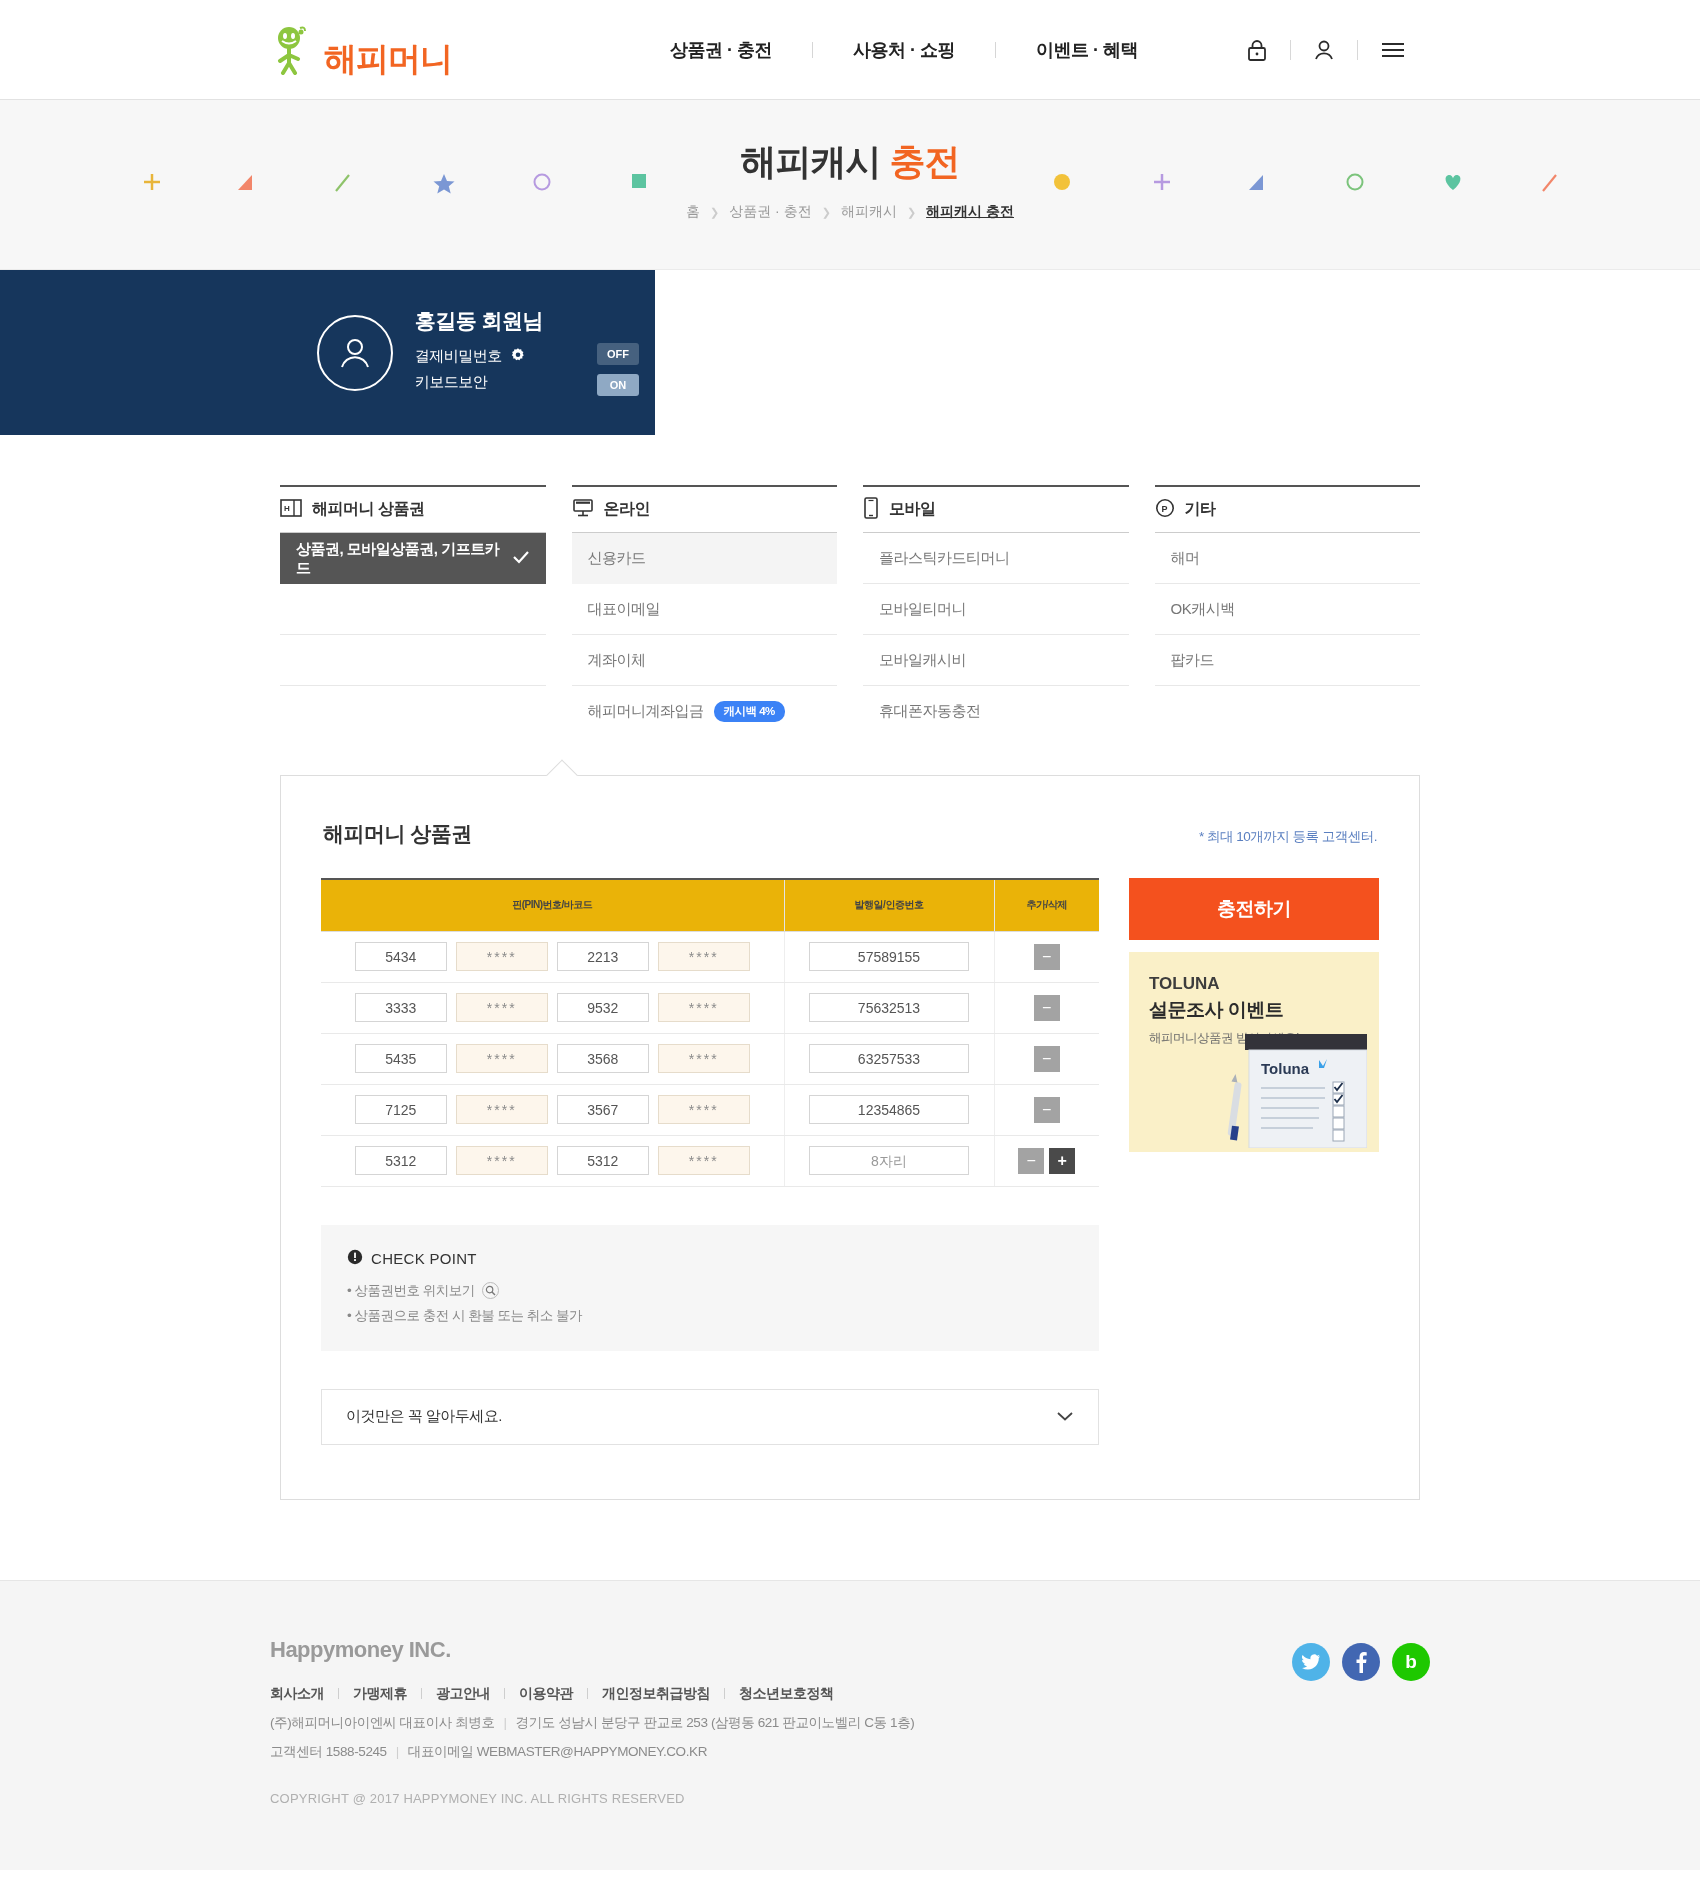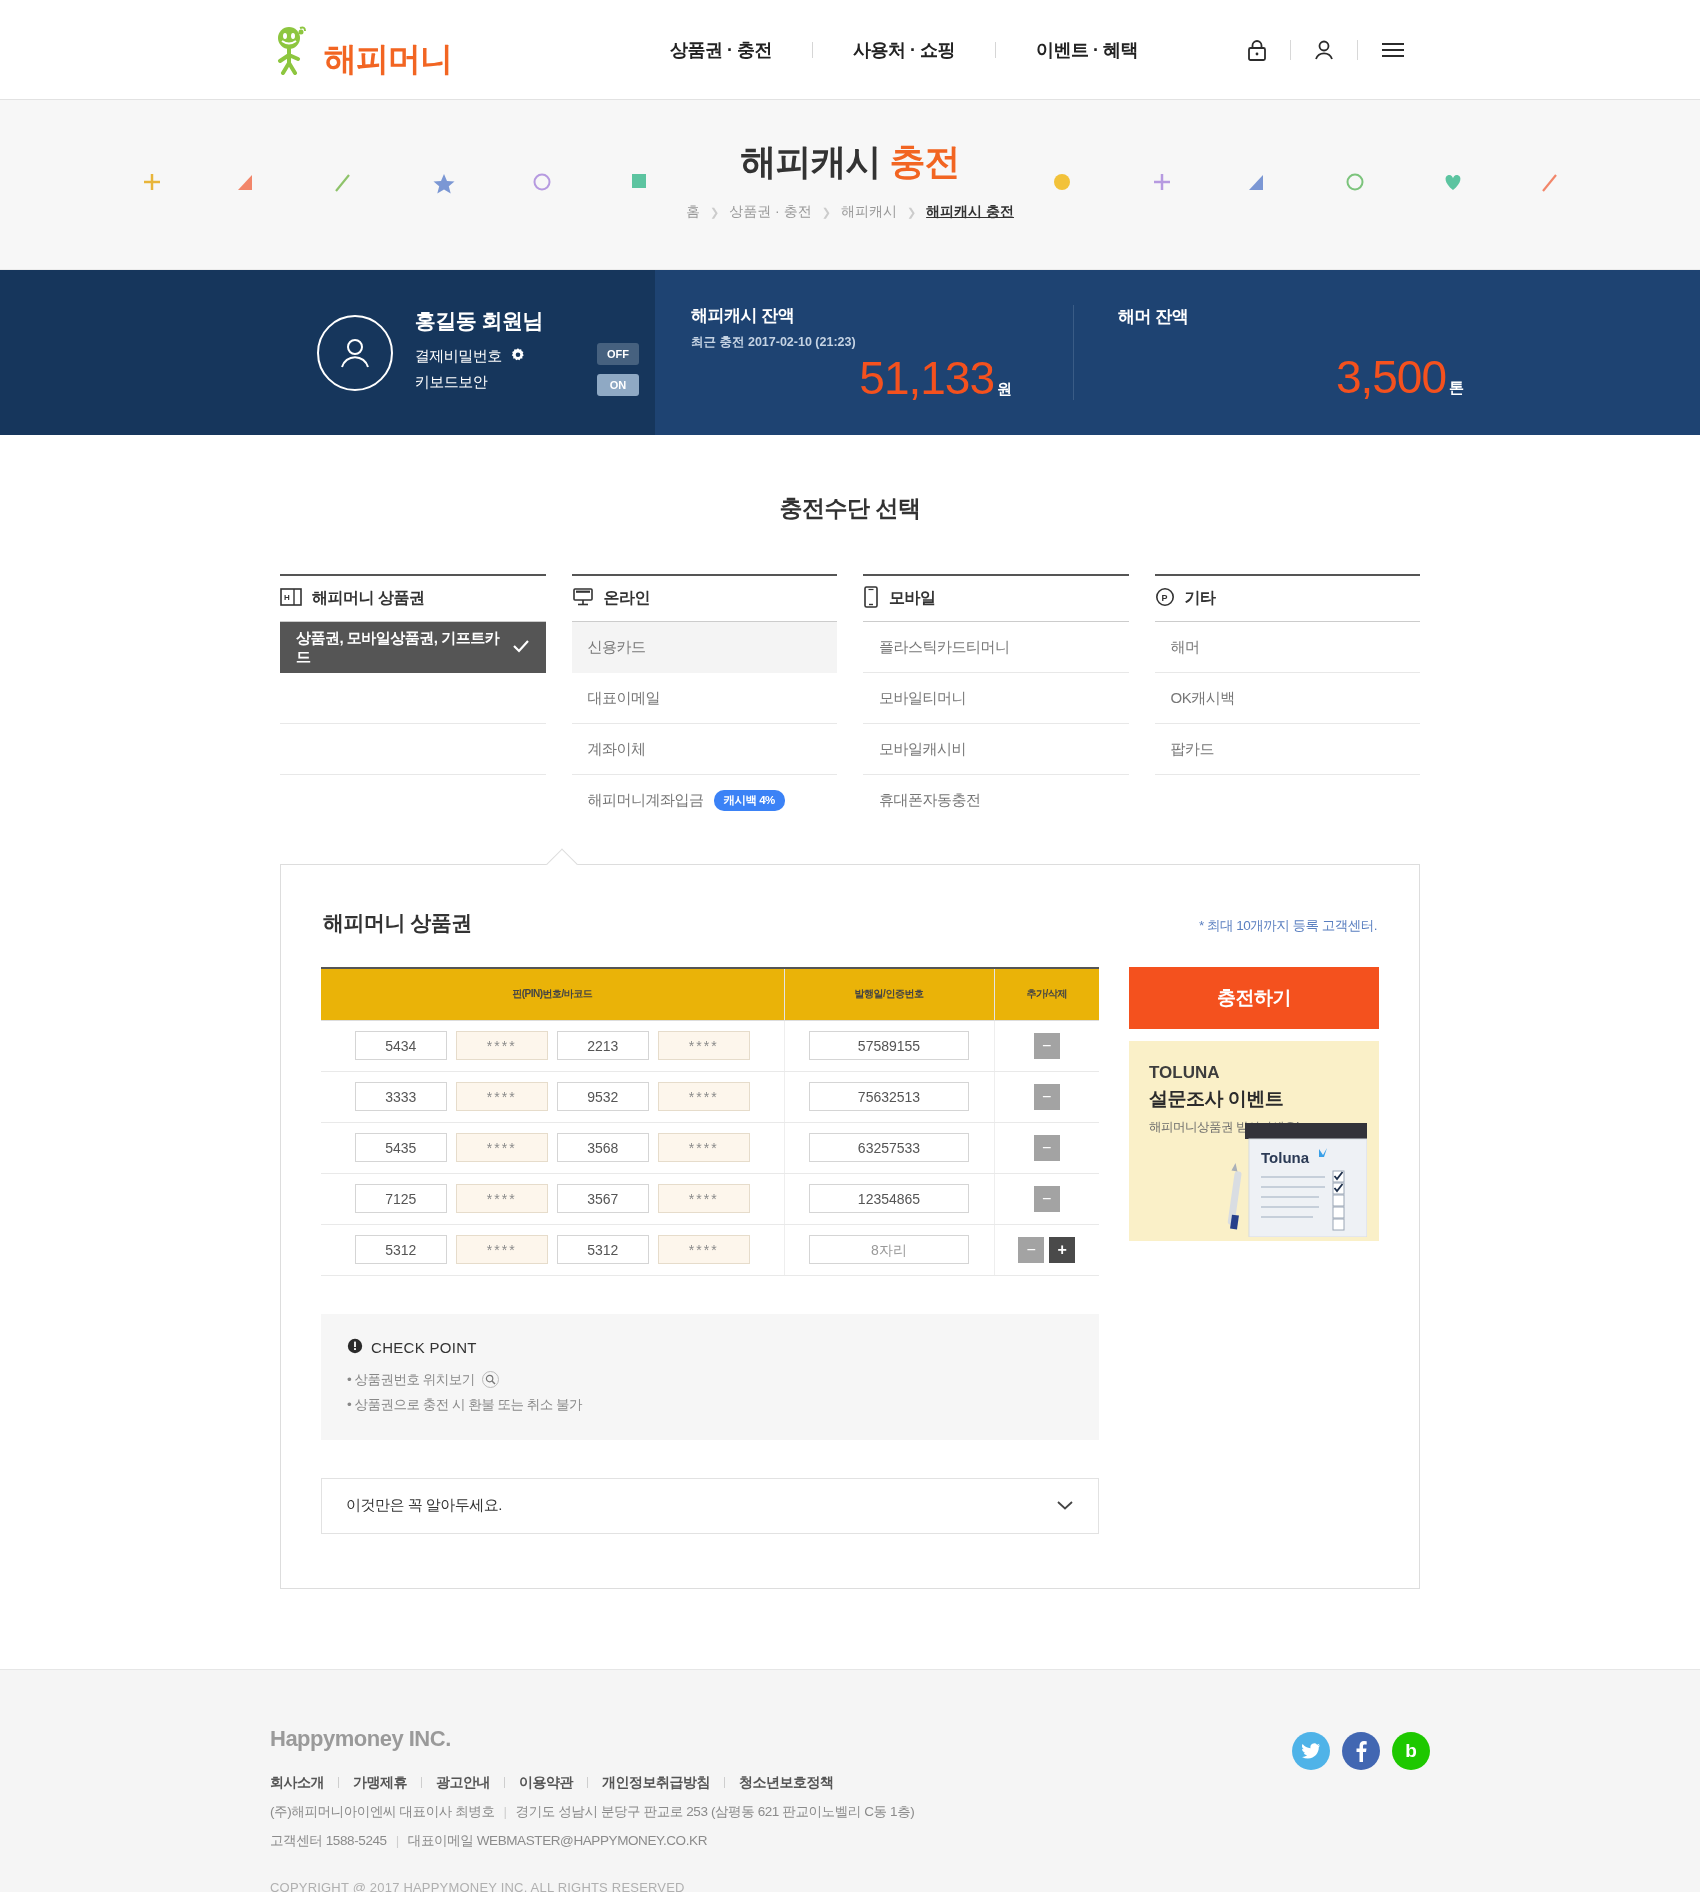"해피캐시 잔액" div.ub-right { html: <div> <div> <div>해피캐시 잔액</div> <div>최근 충전 2017-02-10 (21:23)</div> <div><span>51,133</span><span>원</span></div> </div> <div> <div>해머 잔액</div> <div><span>3,500</span><span>톤</span></div> </div> </div> -> none }
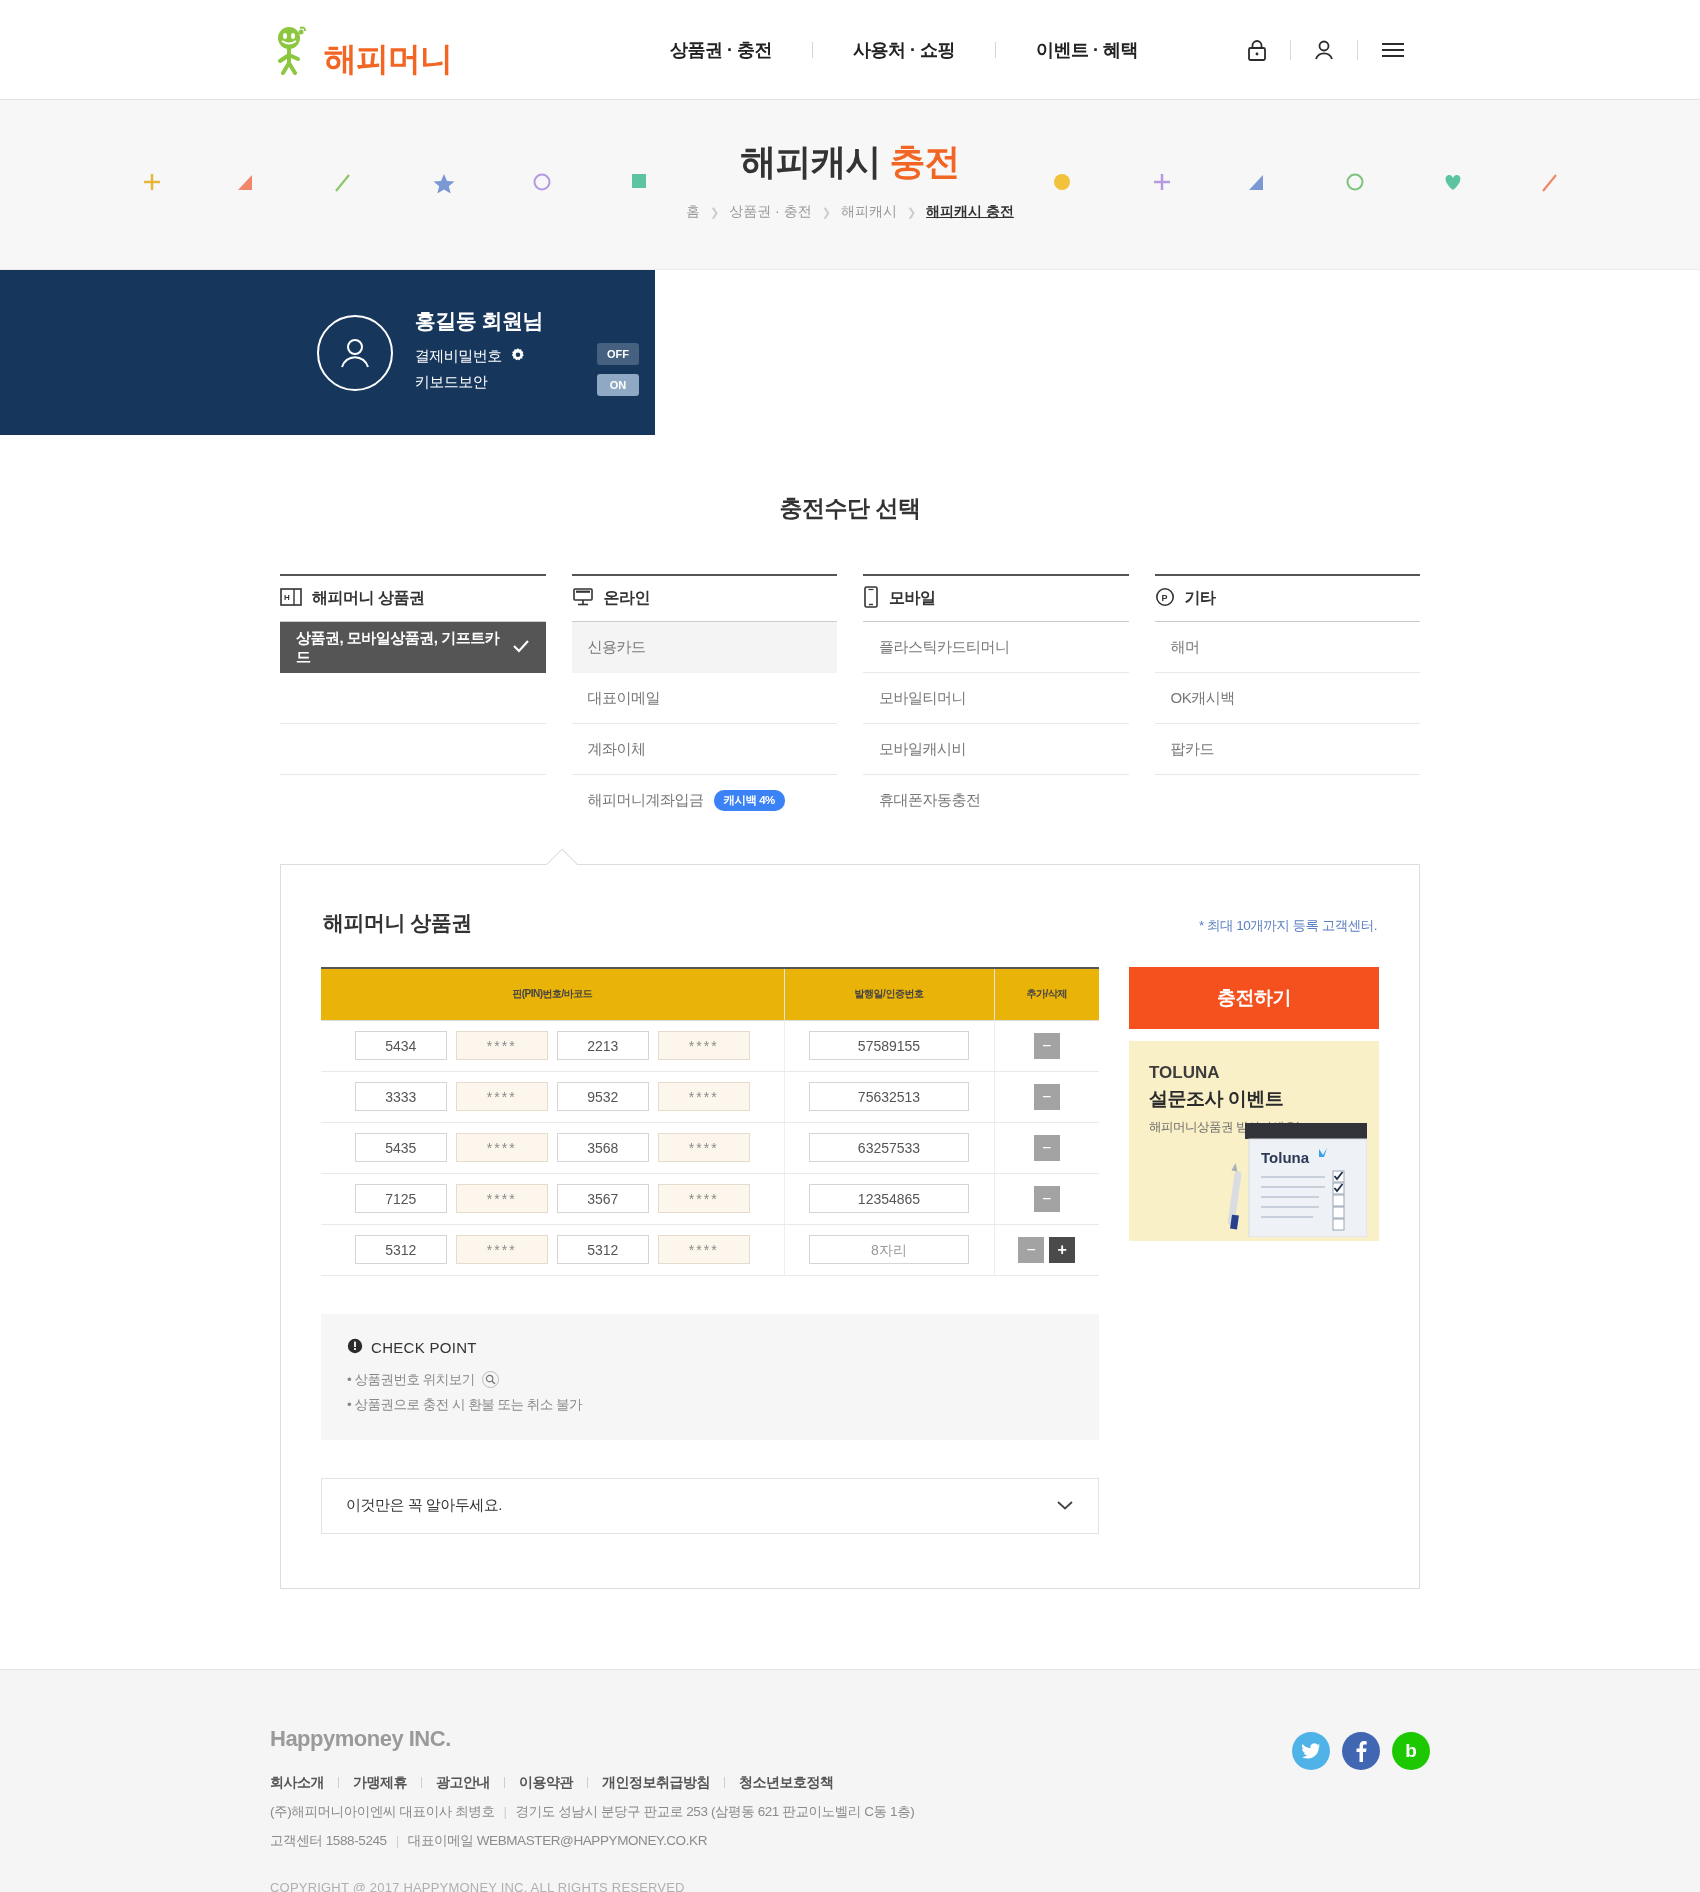"충전수단 선택" div.section-title { html: <div>충전수단 선택</div> -> none }
